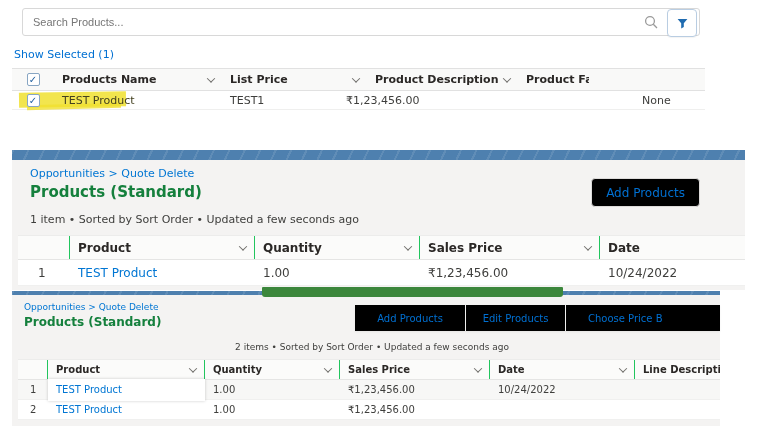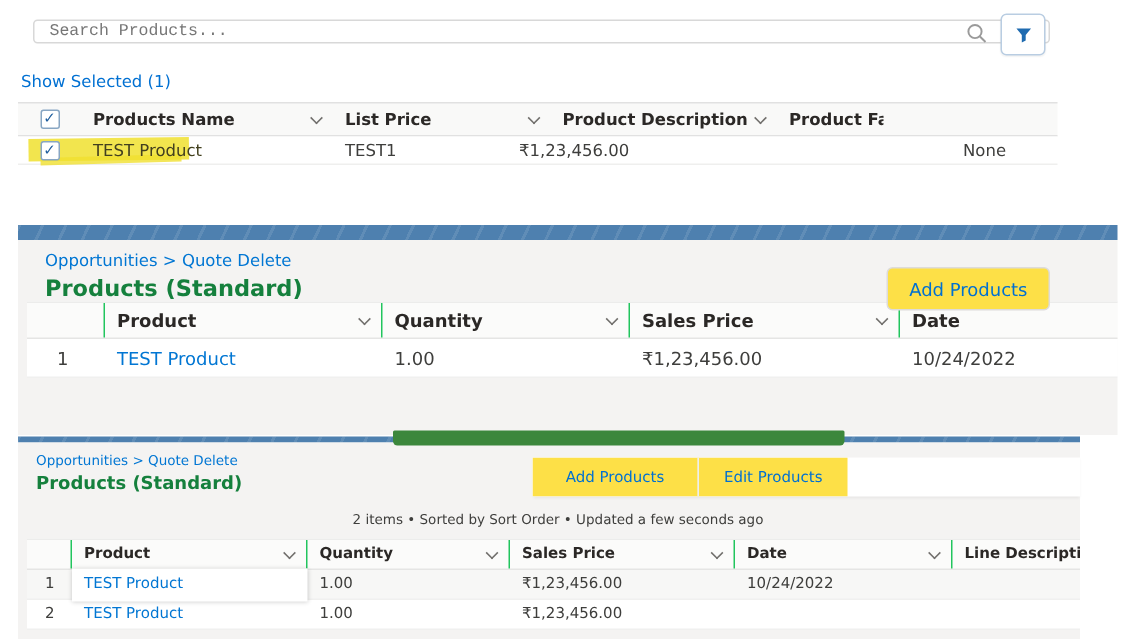"Search Products..." .search-input { font-family: Liberation Mono, monospace -> Liberation Sans, sans-serif; height: 16px -> 28px }
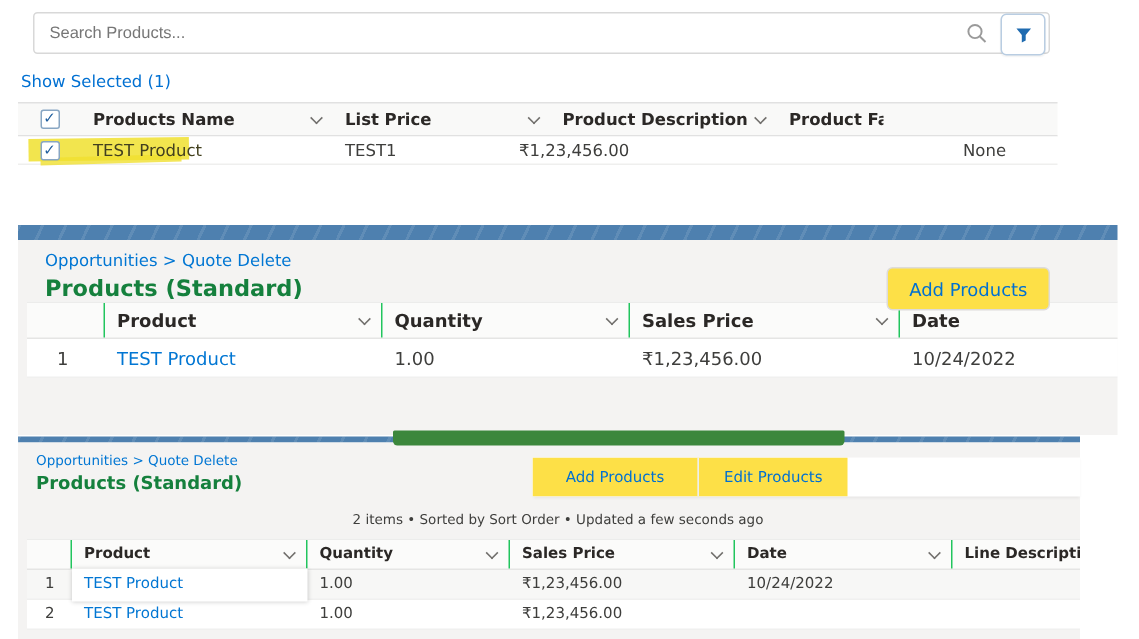"Add Products" .btn { background: #fde047 -> #000000 }
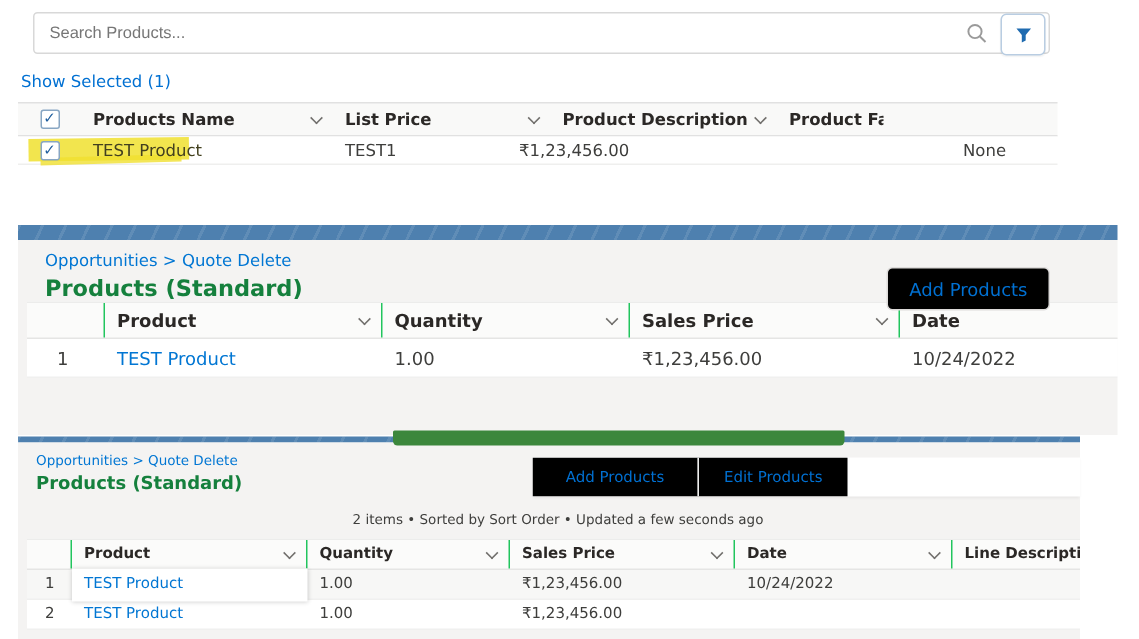"1 item • Sorted by" div.pstatus { html: none -> <div>1 item • Sorted by Sort Order • Updated a few seconds ago</div> }
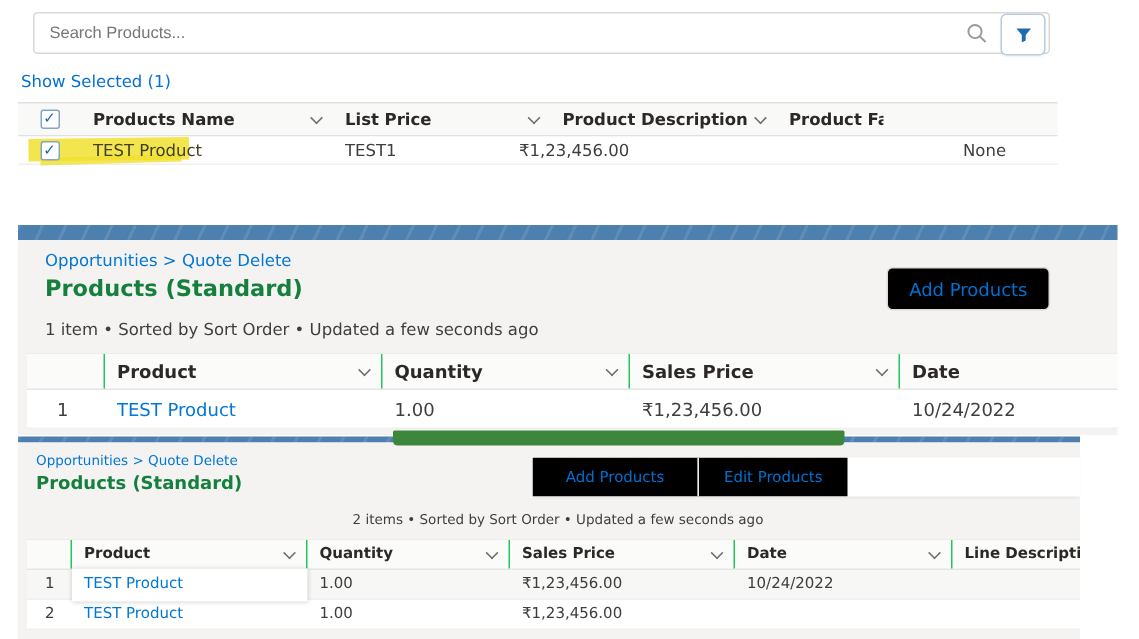"Choose Price B" button.btn { html: none -> <button>Choose Price B</button> }
